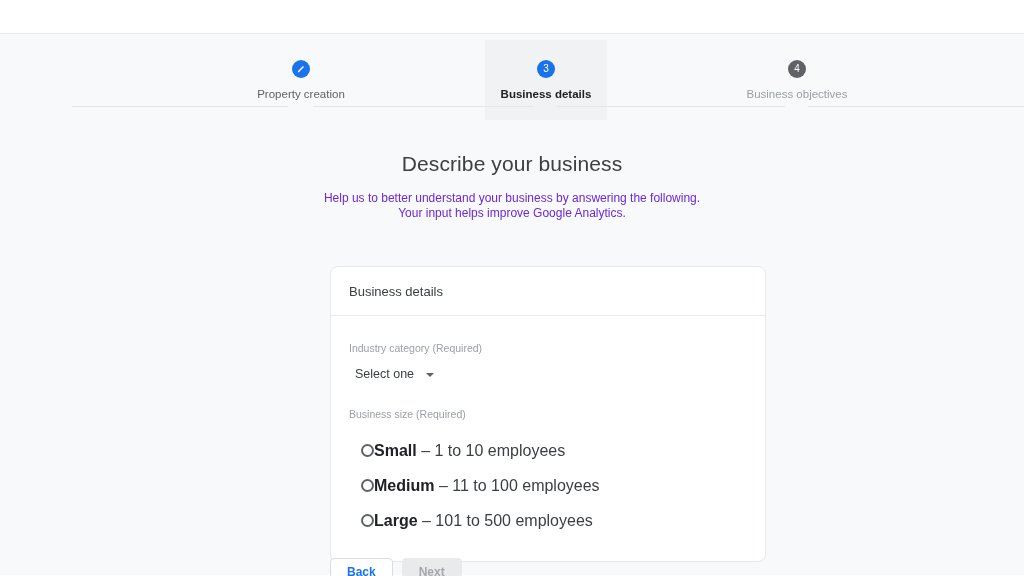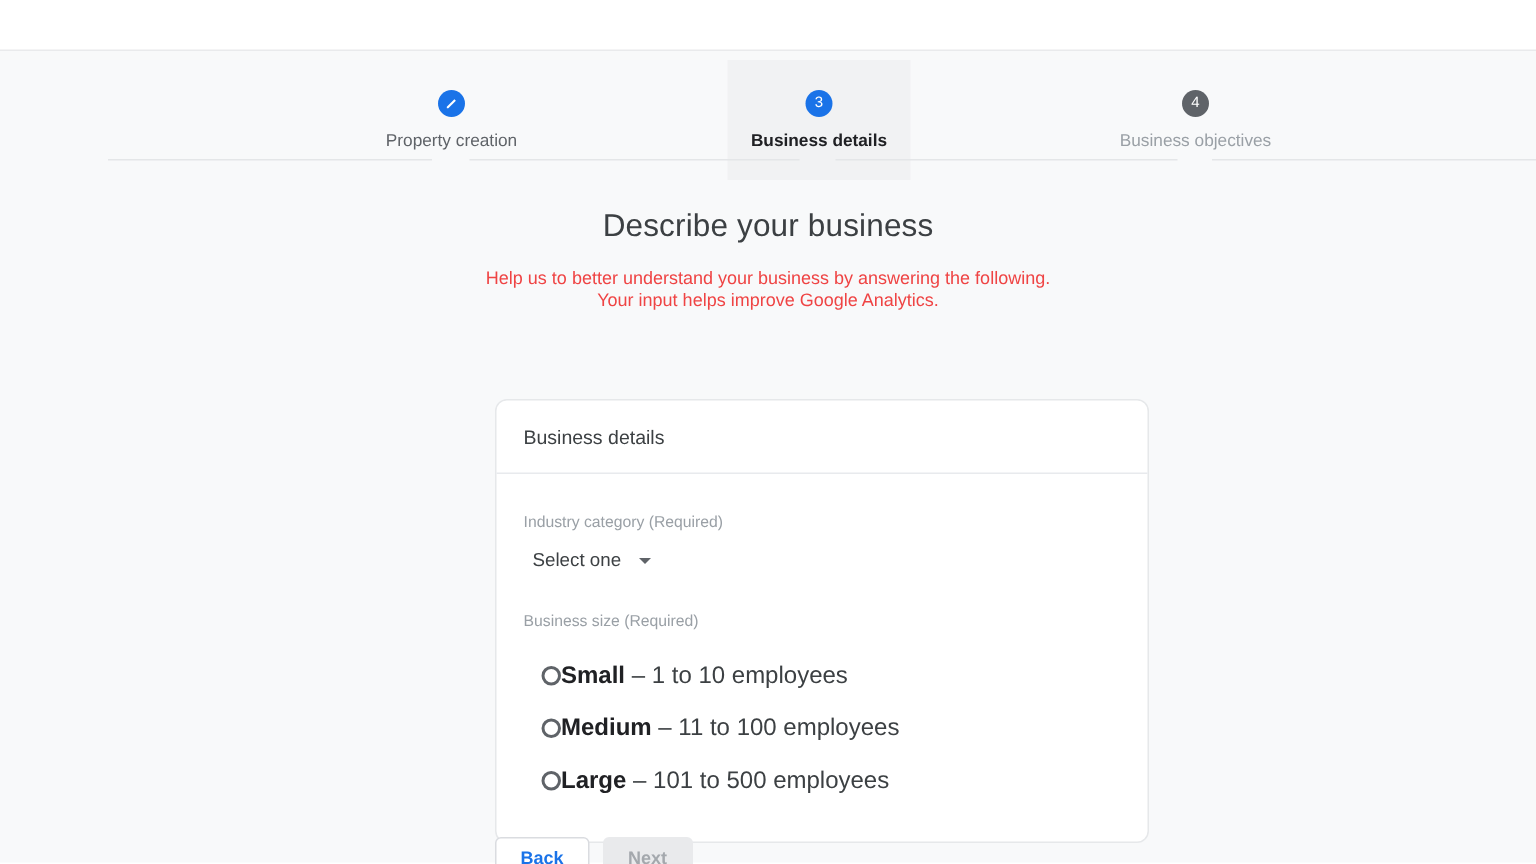"Describe your business" .headline { margin-top: 19px -> 32px }
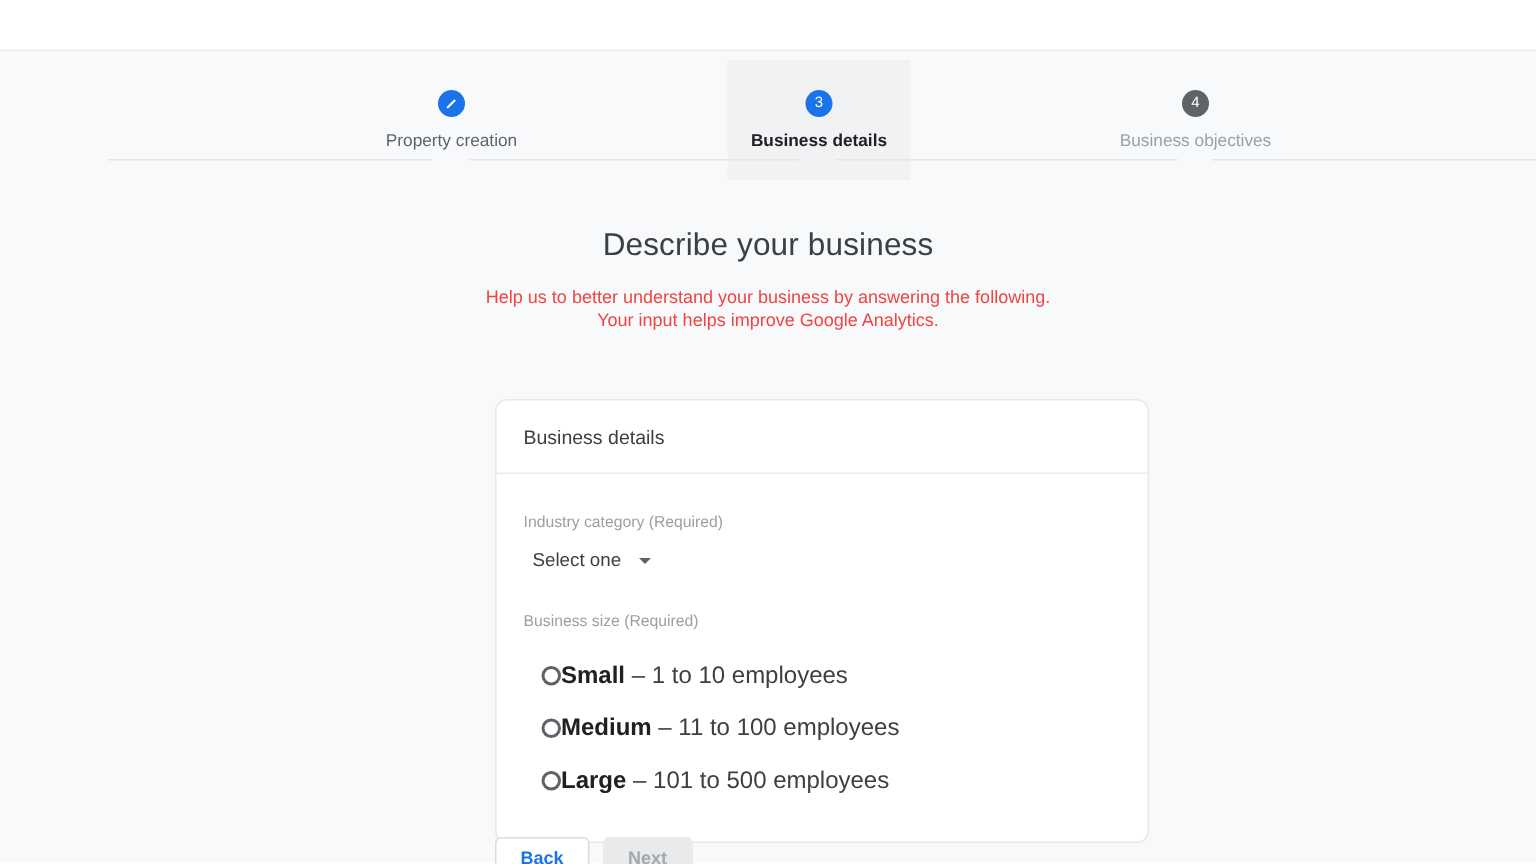"Help us to better understand" .subline { color: #ef4444 -> #6d28d9 }
